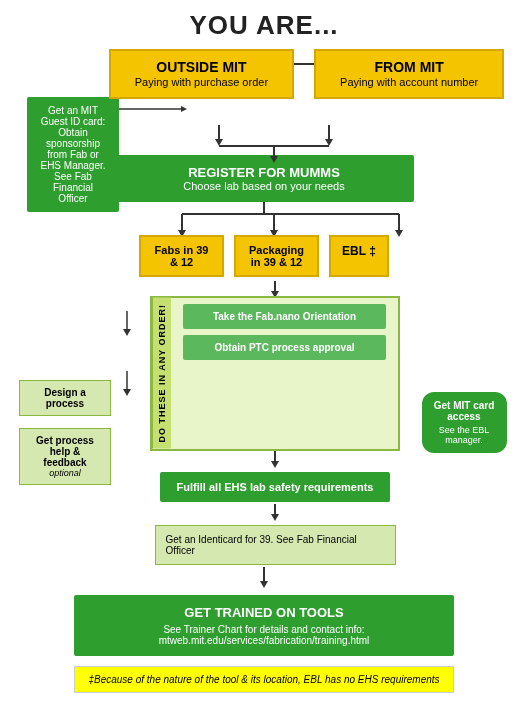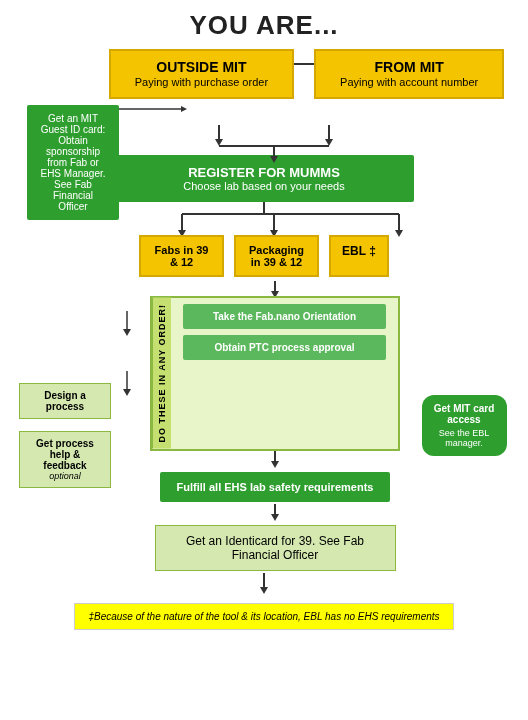"Get an MIT Guest ID" .guest-box { top: 56px -> 48px }
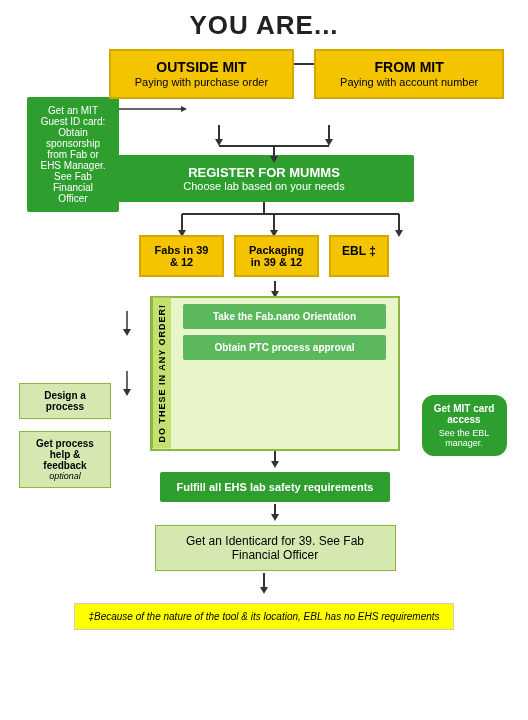"Get an Identicard for 39." .identicard-box { font-size: 12px -> 10px; text-align: center -> none }
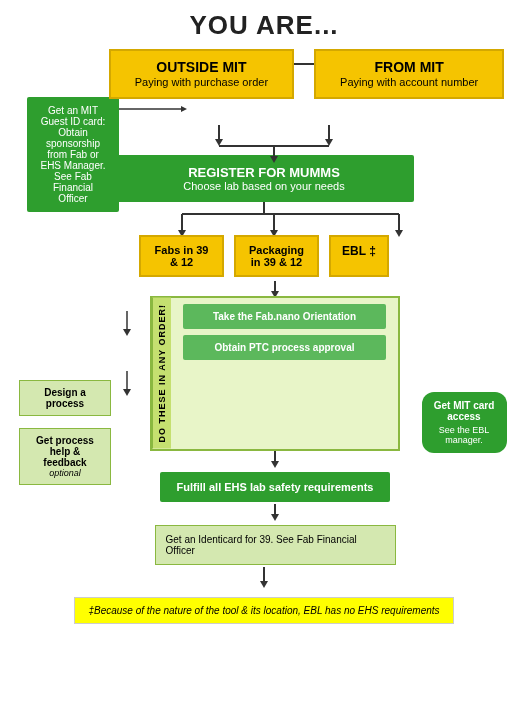"GET TRAINED ON TOOLS" div.get-trained-box { html: none -> <div> <div>GET TRAINED ON TOOLS</div> <div> <span>See Trainer Chart for details and contact info:</span><br> <span>mtweb.mit.edu/services/fabrication/training.html</span> </div> </div> }
